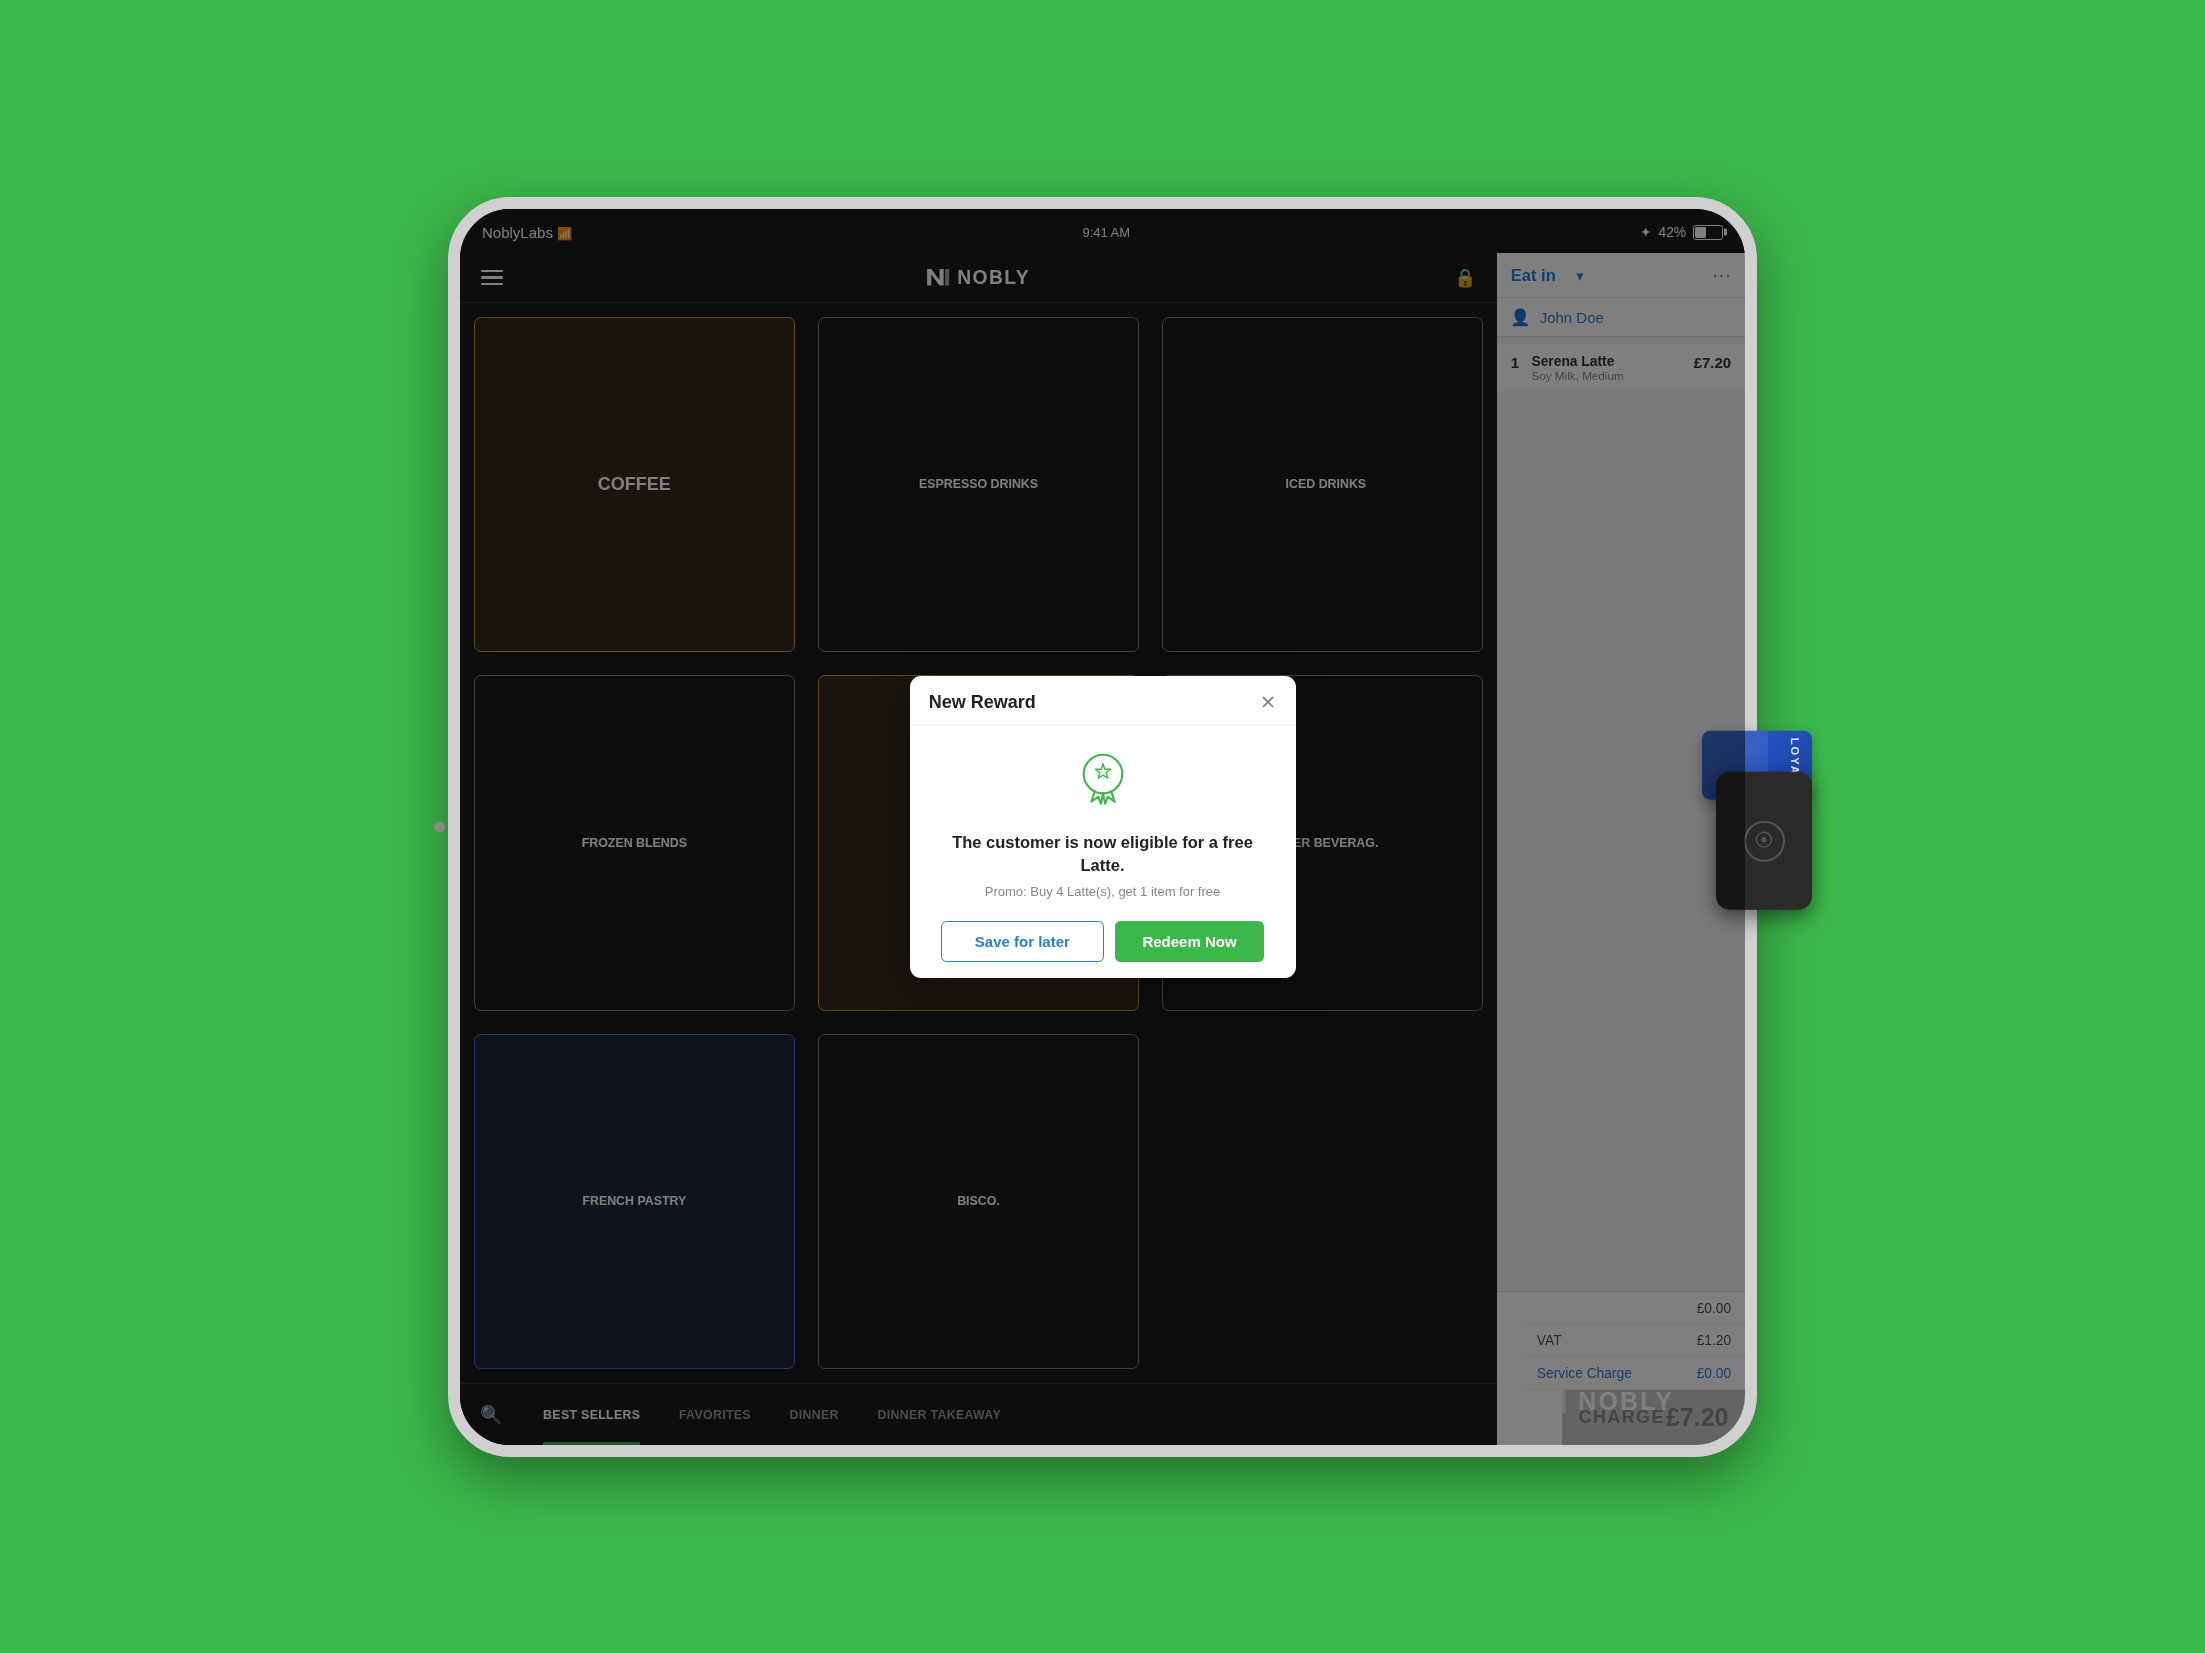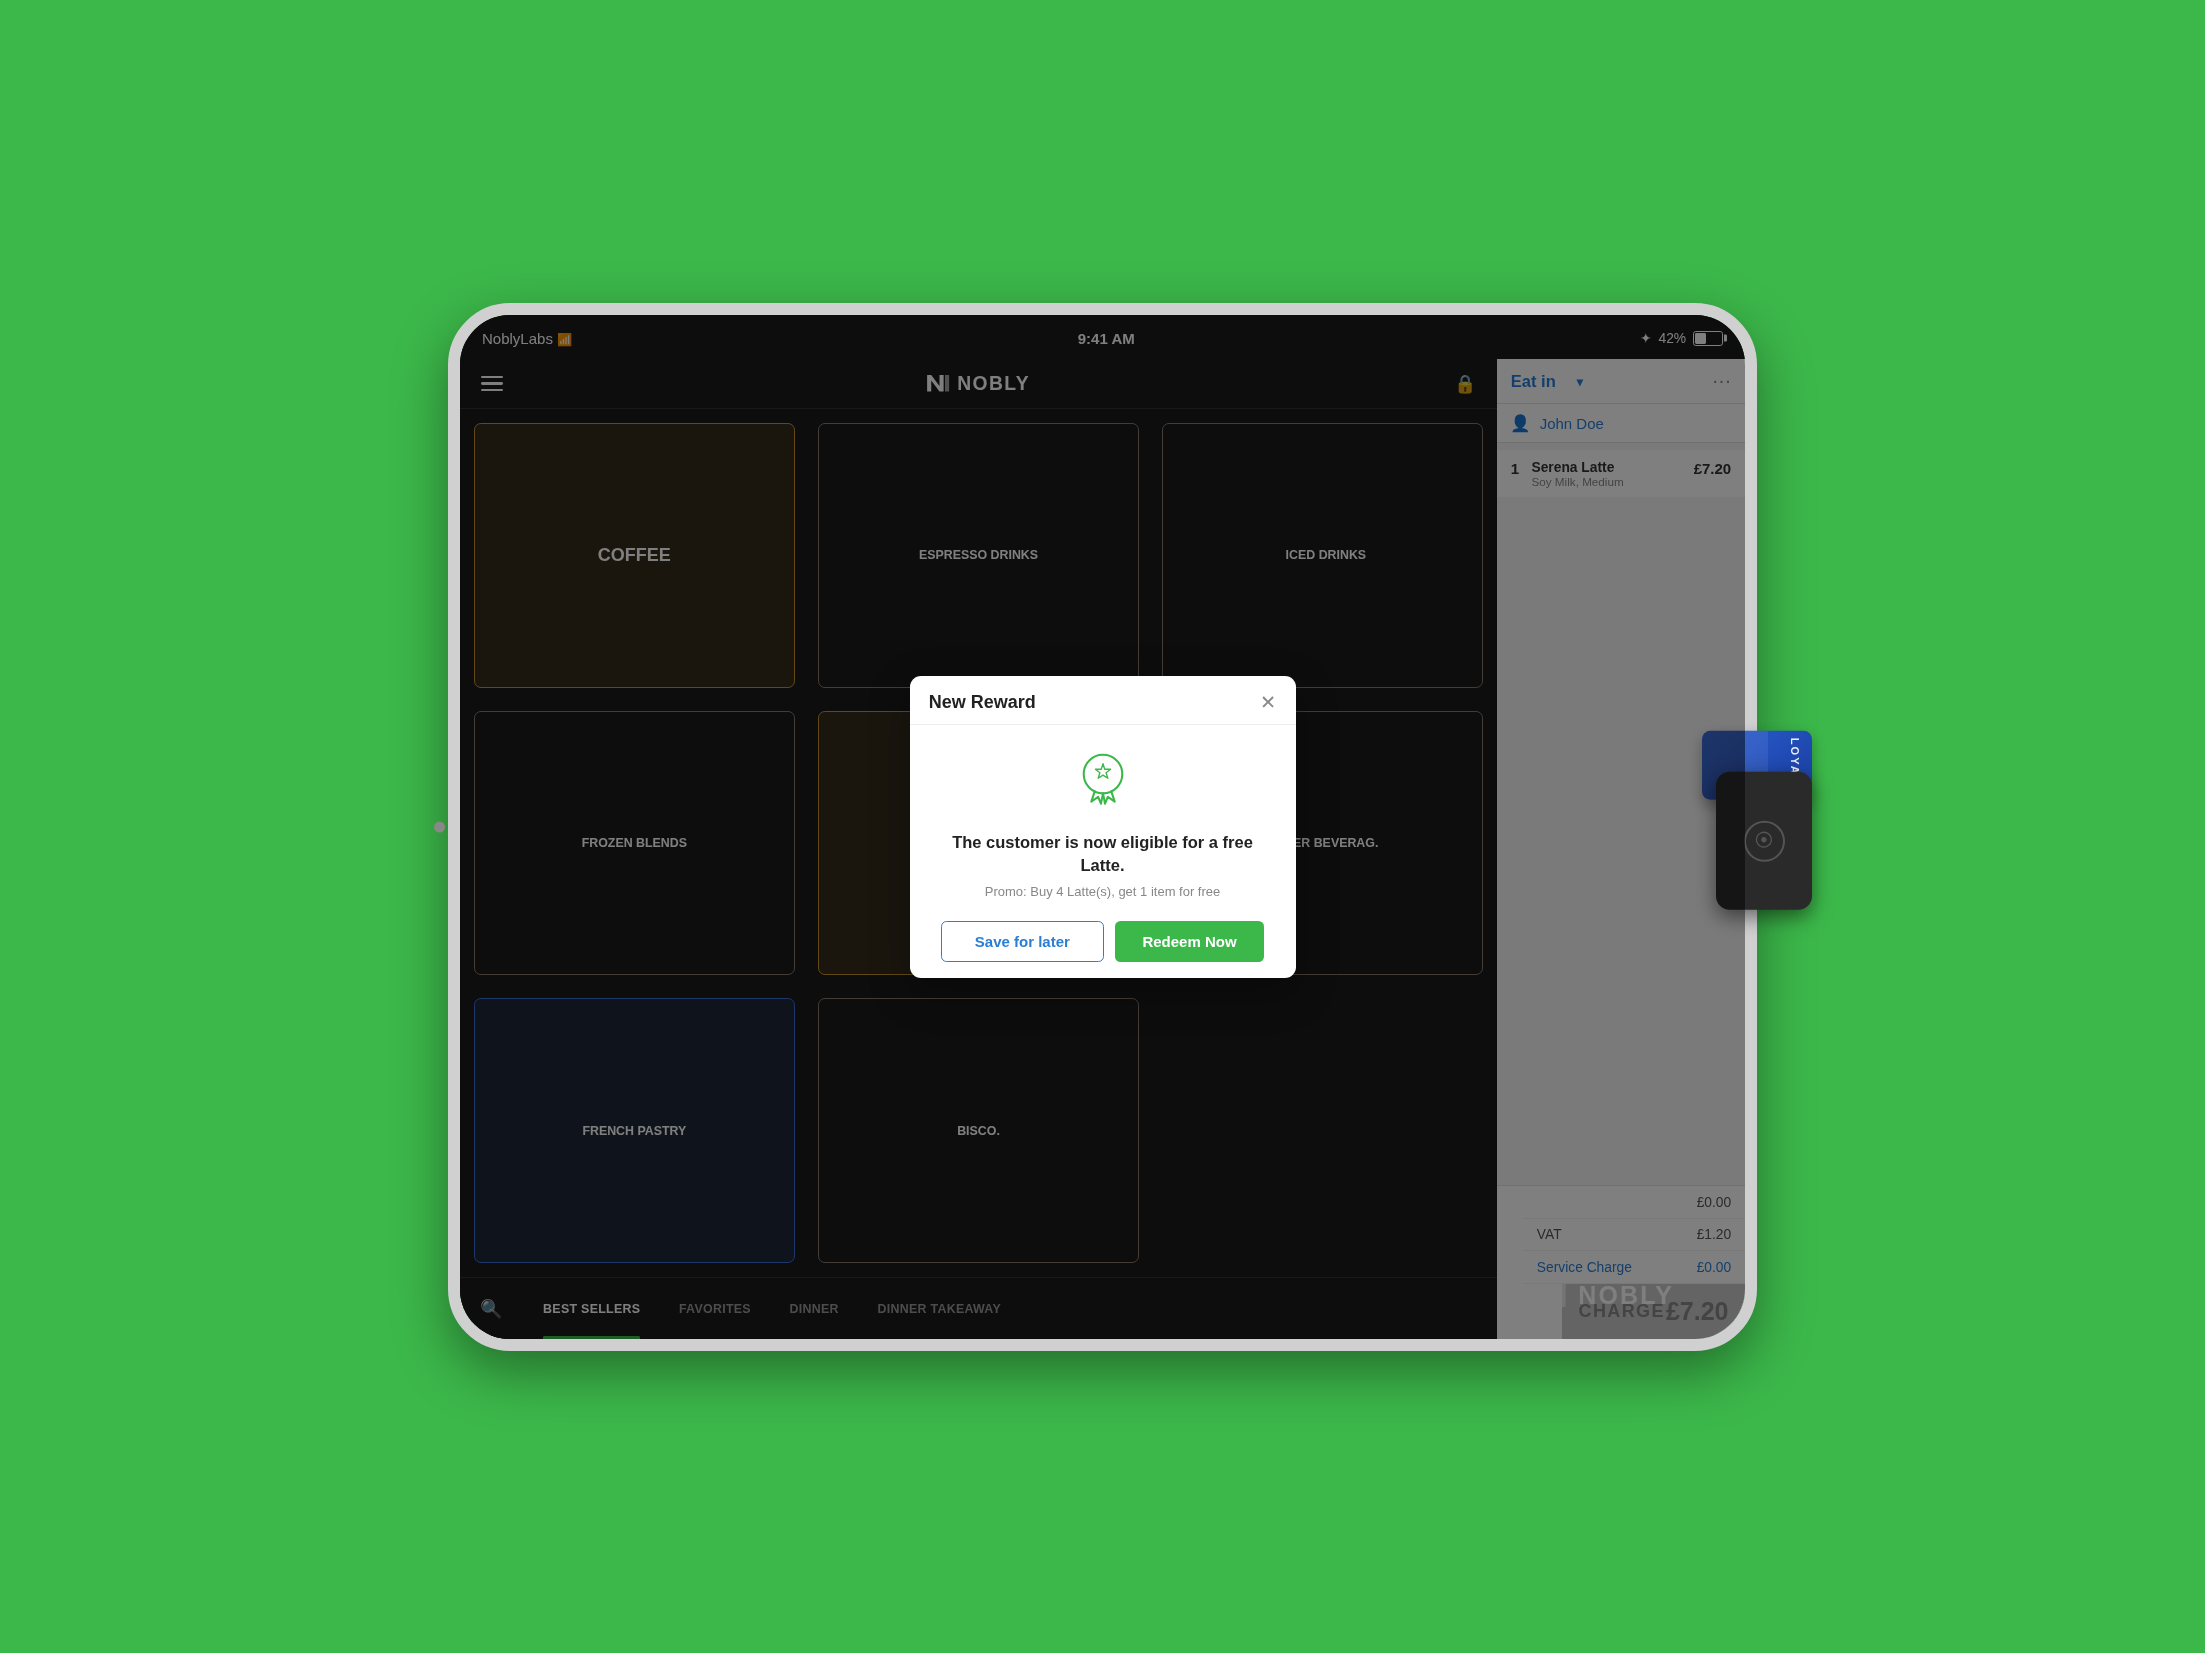"NoblyLabs 📶" .ipad-frame { height: 1048px -> 1260px }
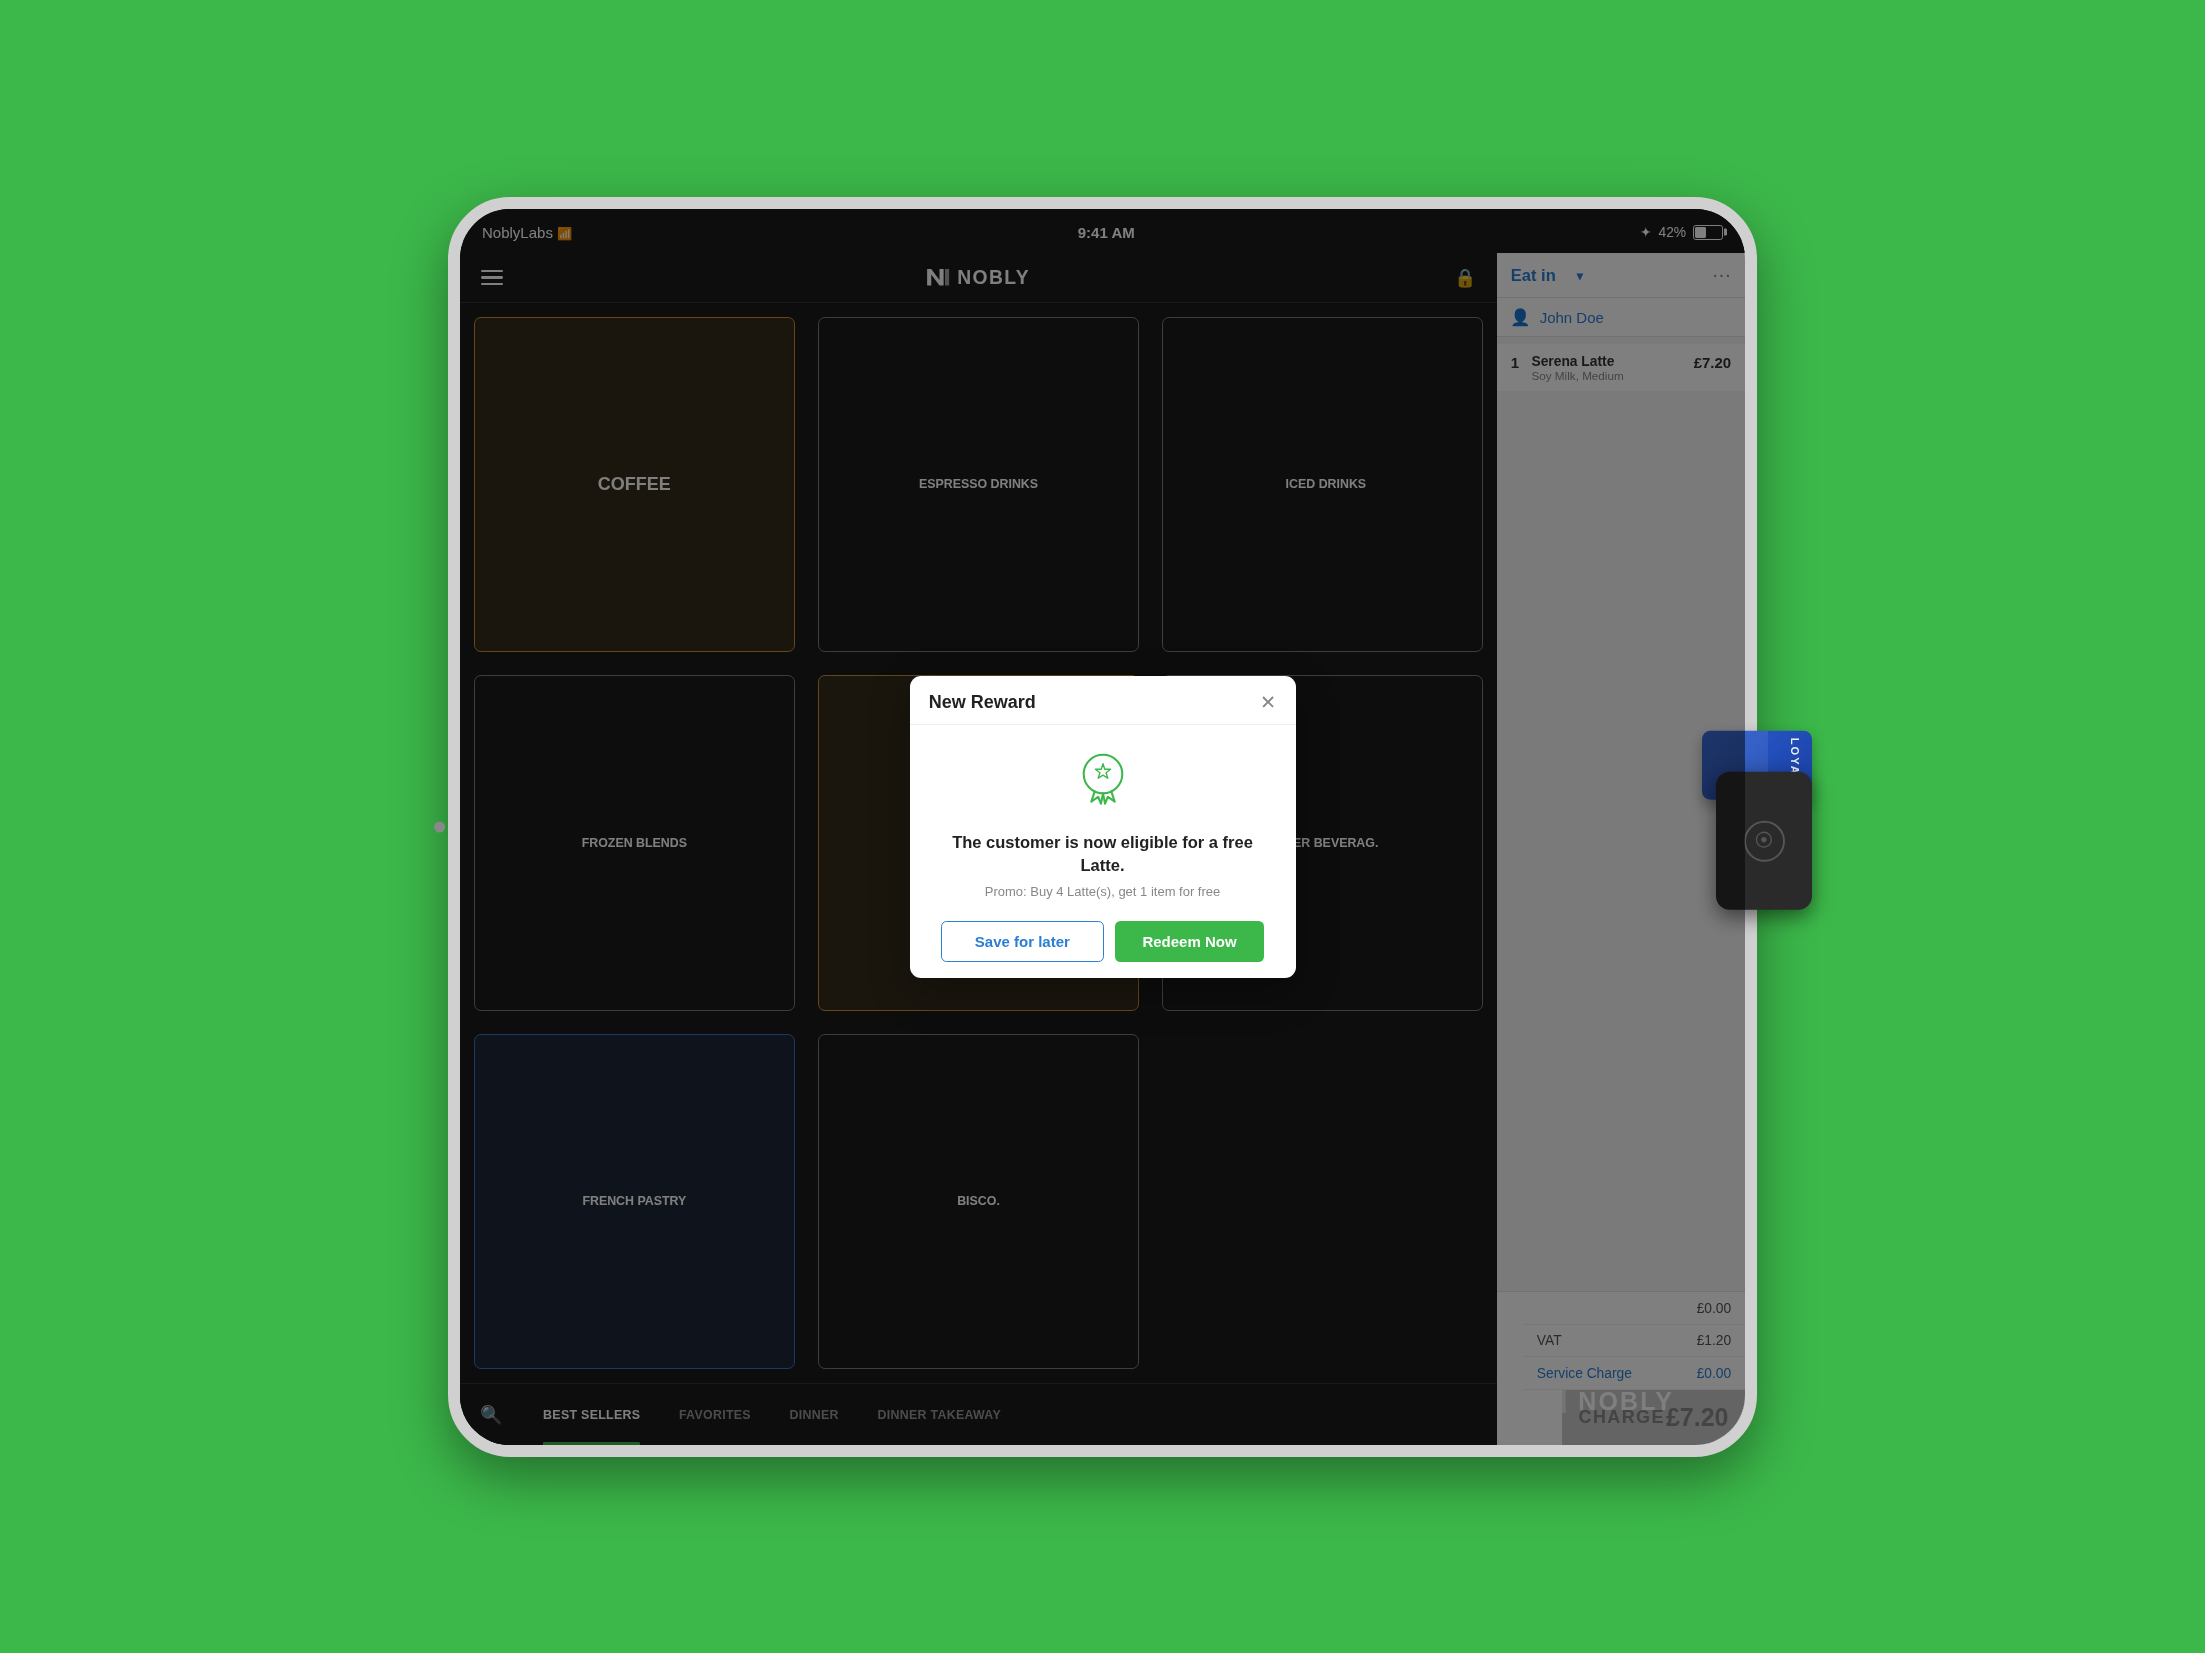"9:41 AM" .status-bar-center { font-size: 15px -> 13px; font-weight: 700 -> 400 }
